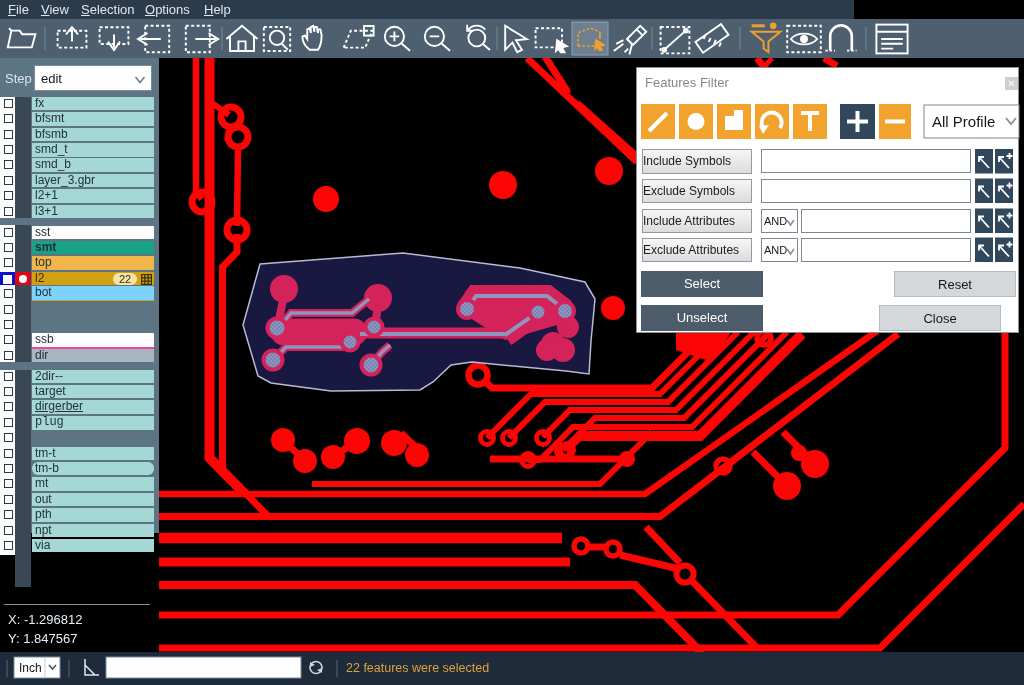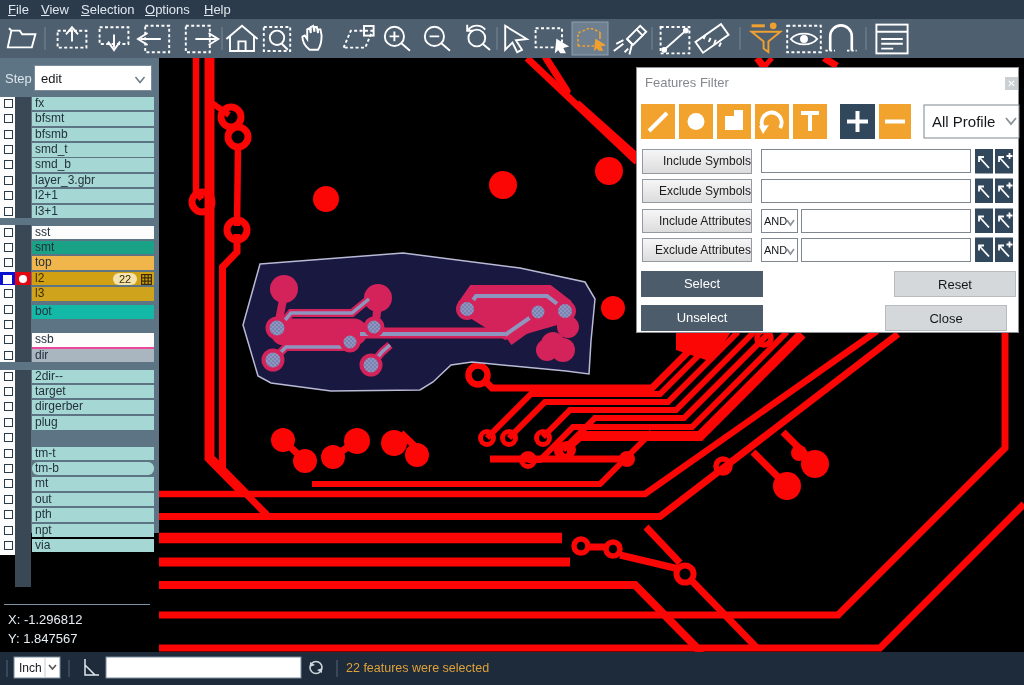"File" #menubar { width: 1024px -> 854px }
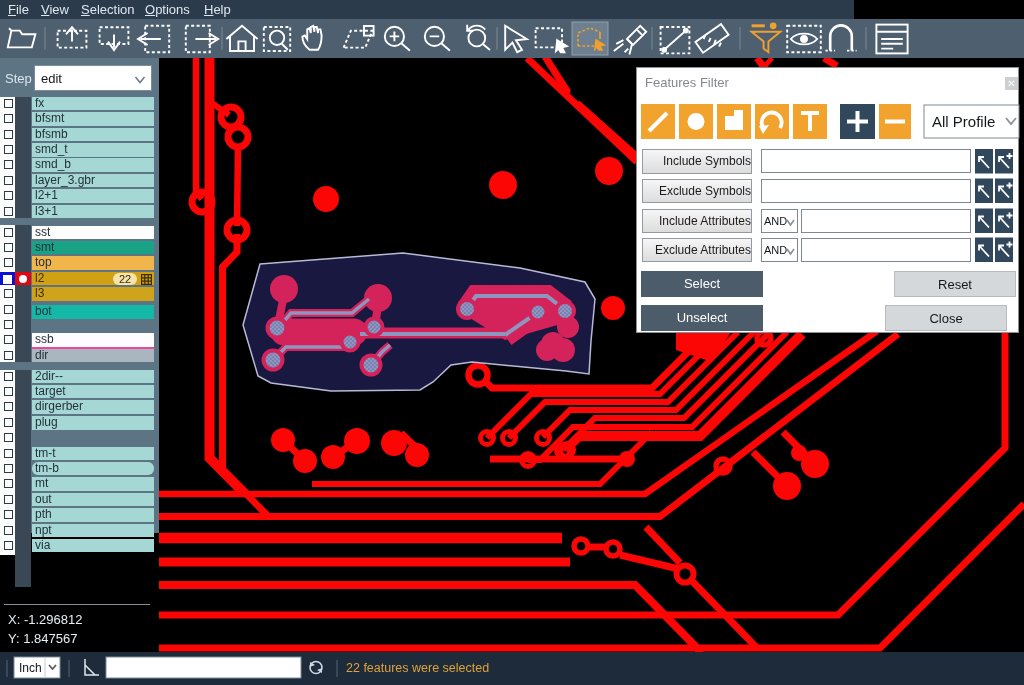"Include Symbols" .lbtn { text-align: right -> left }
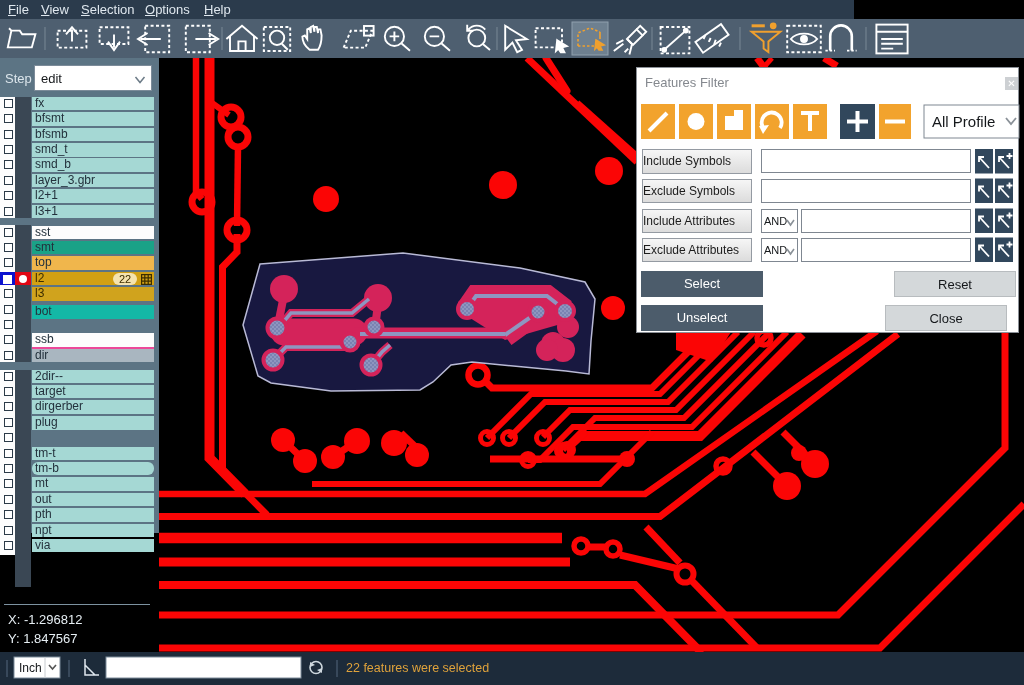"smt" div.lrow { font-weight: none -> bold }
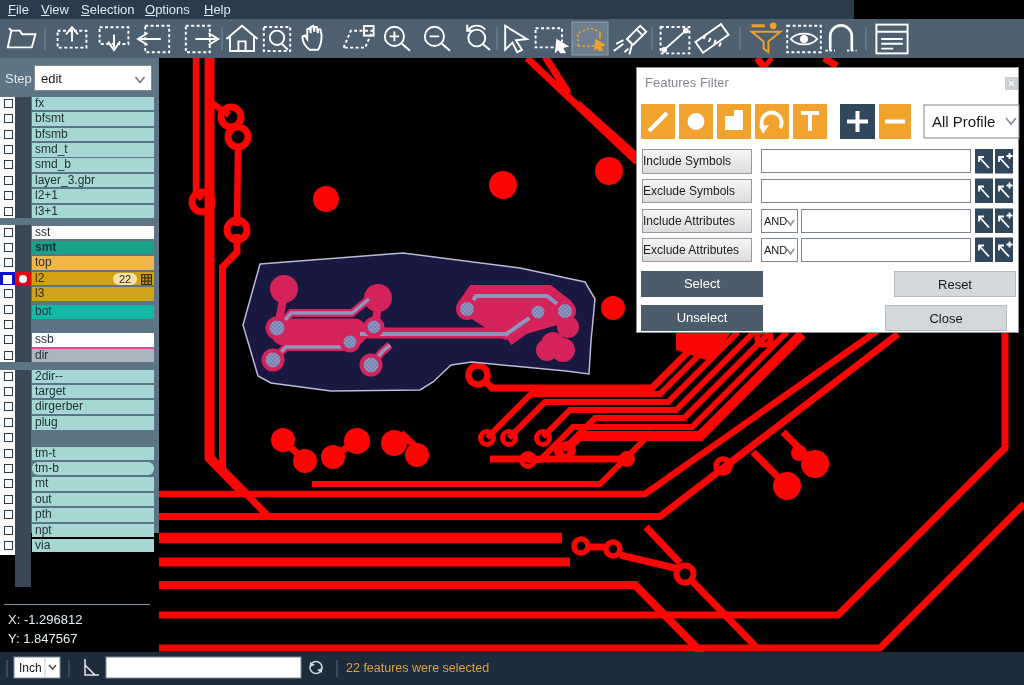"bot" div.lrow { background: #14b8a6 -> #7dd3fc; top: 247px -> 228px }
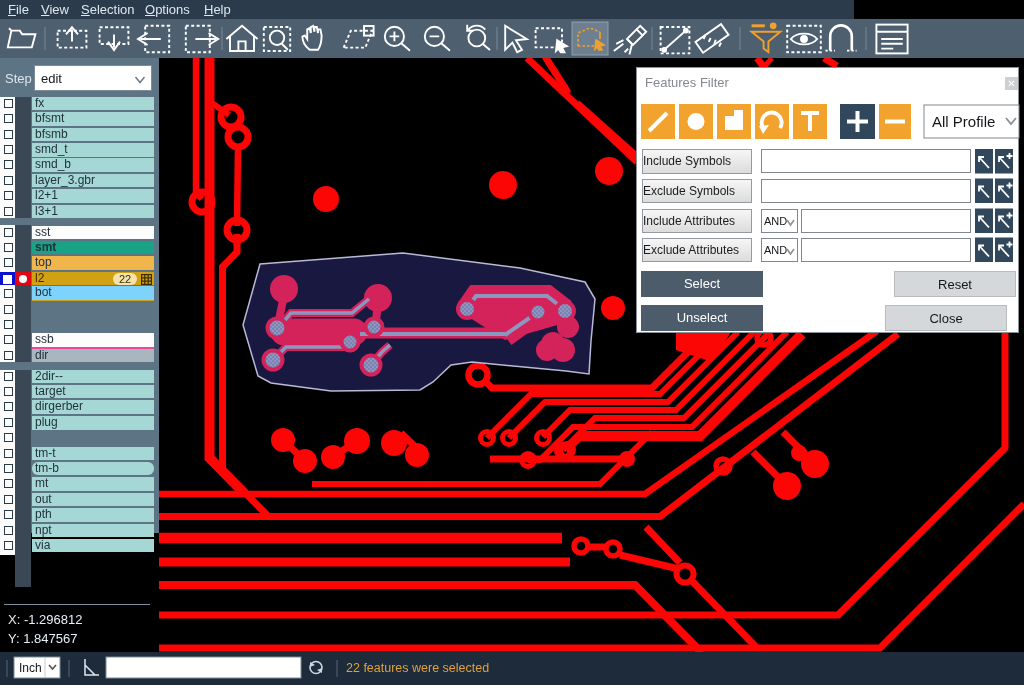"Close" div.bbtn2 { left: 248px -> 242px }
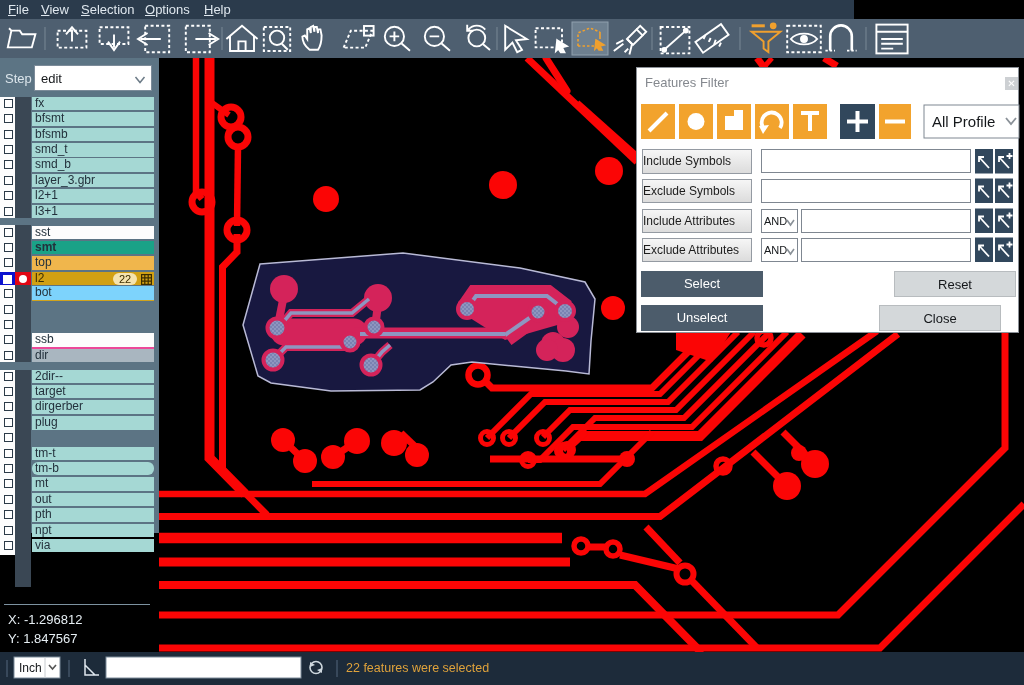"dirgerber" div.lrow { text-decoration: none -> underline }
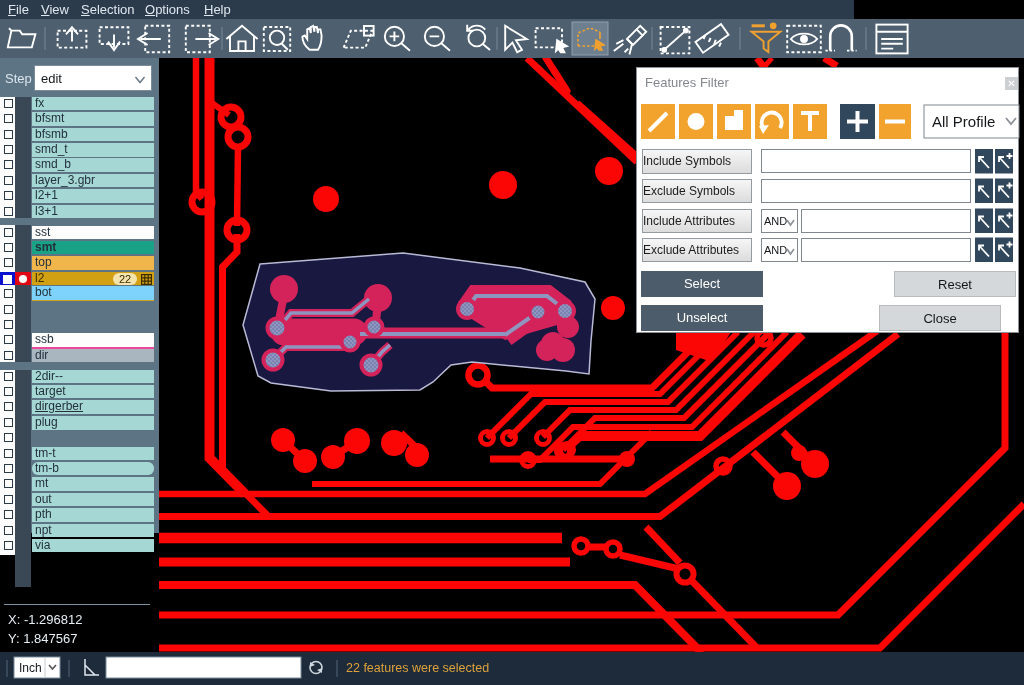"plug" div.lrow { font-family: none -> Liberation Mono, monospace }
